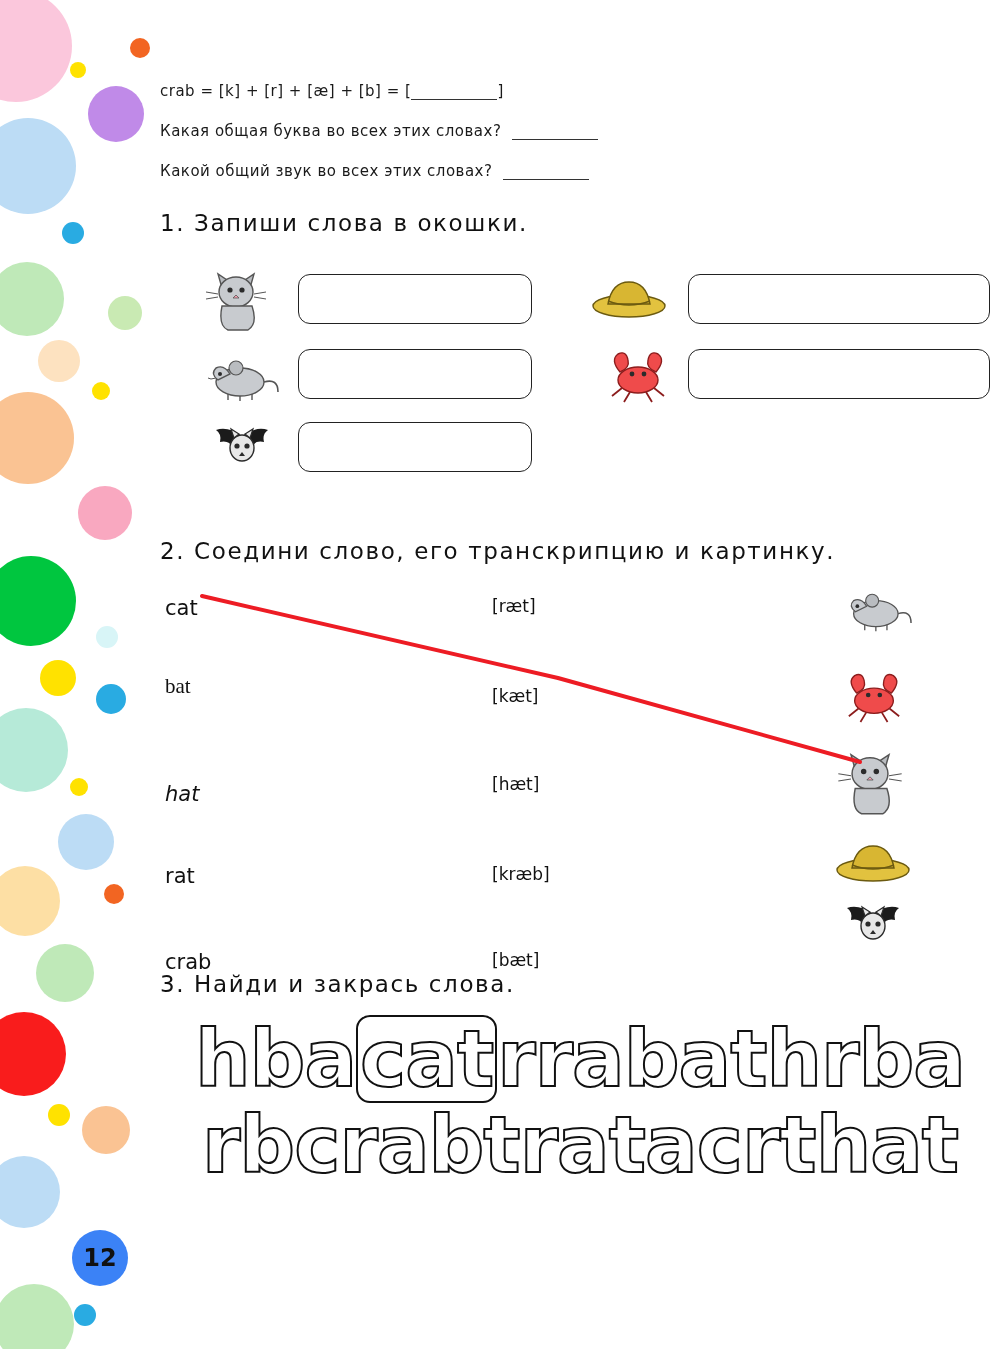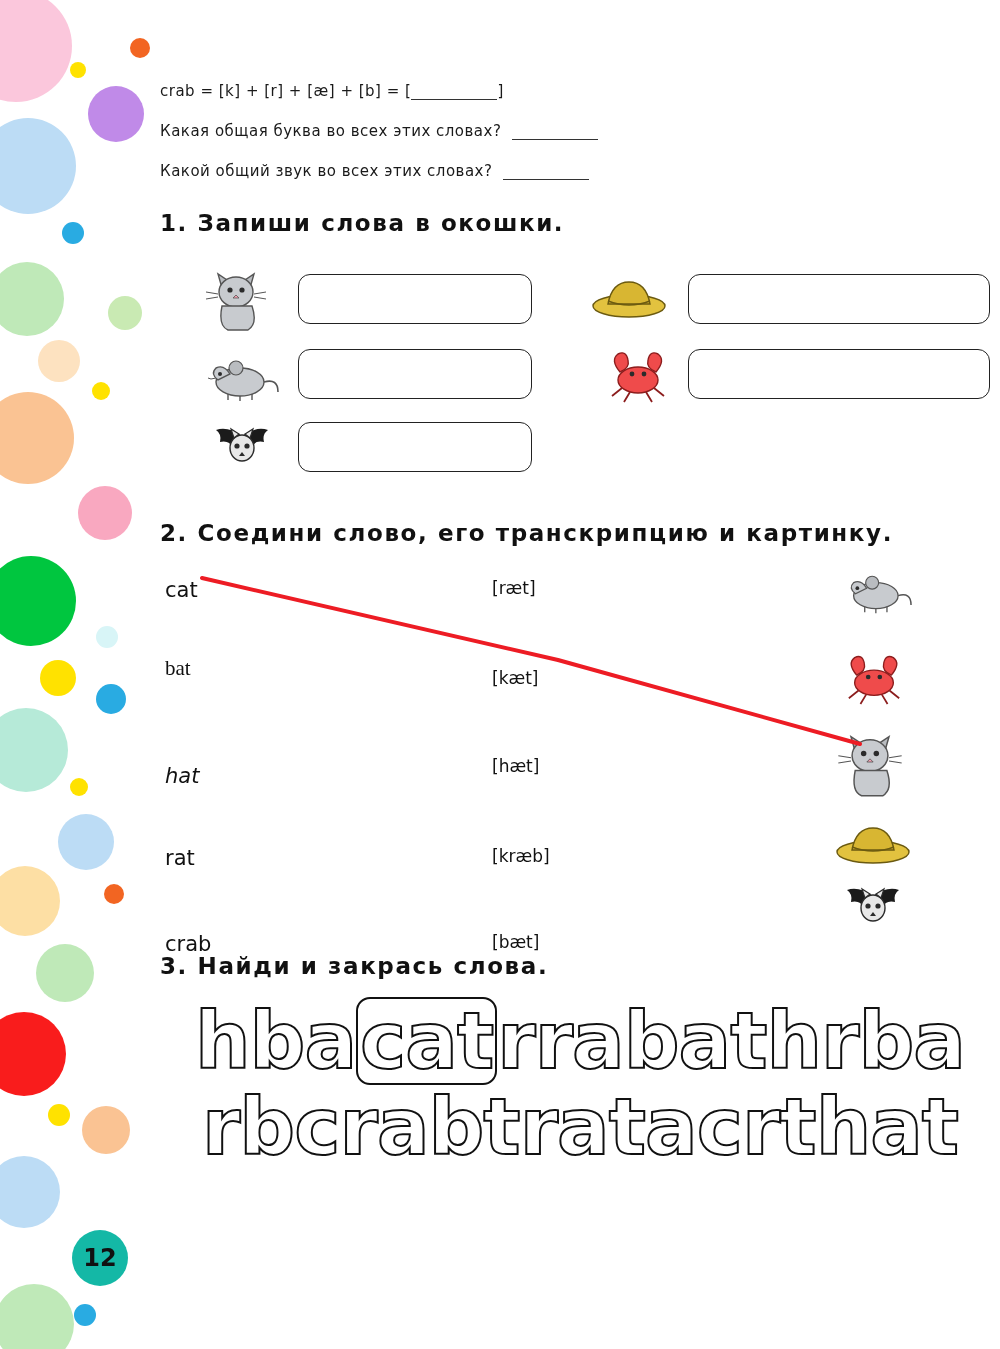"1. Запиши слова в окошки." .task { font-weight: 700 -> 400 }
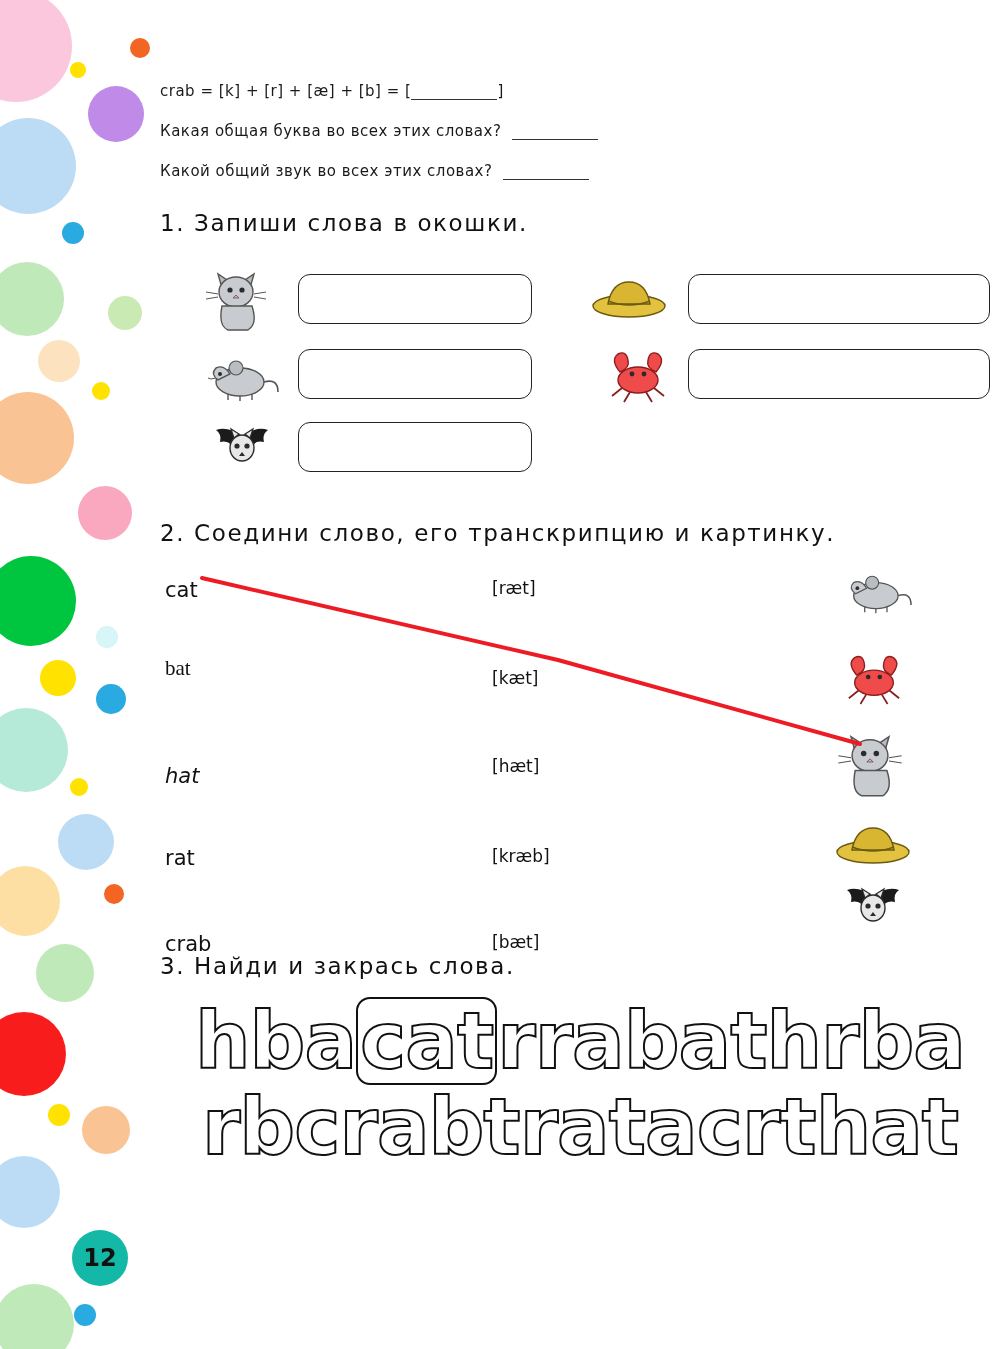"2. Соедини слово, его транскрипцию" div { margin-top: 16px -> 34px }
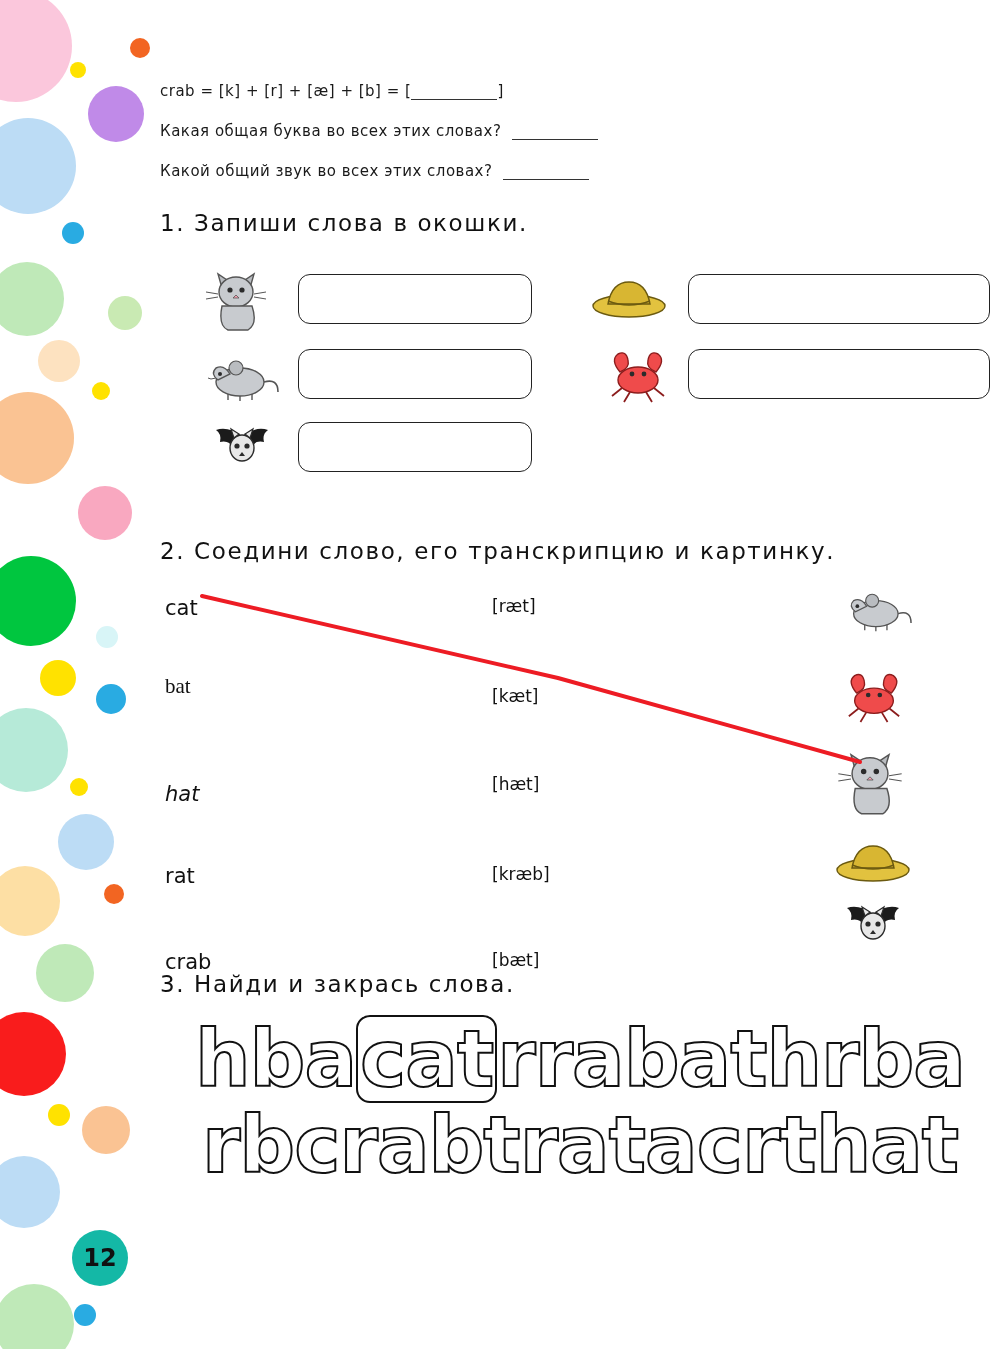"12" #pagenum { background: #14b8a6 -> #3b82f6 }
